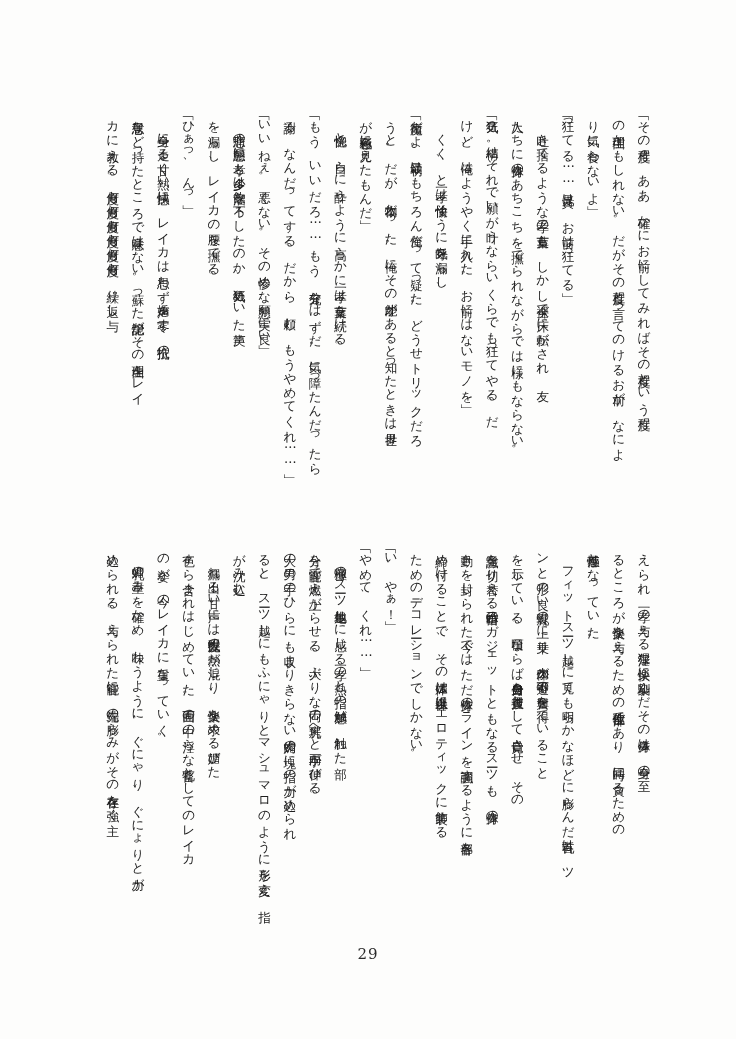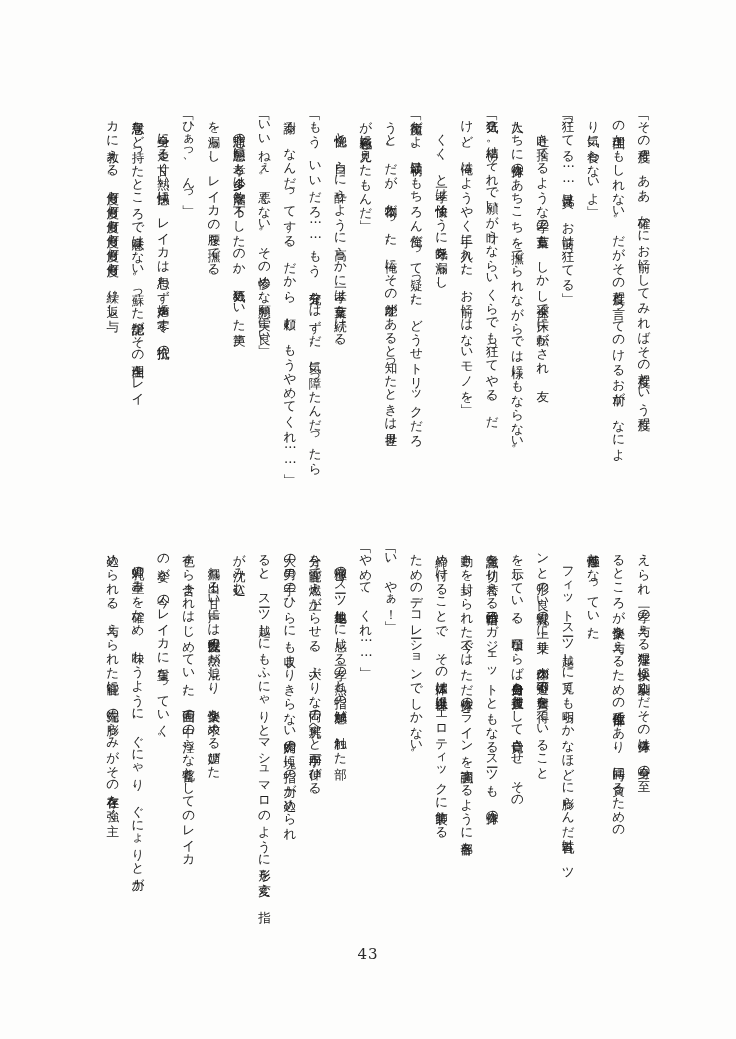"43" div.page-number { text: 43 -> 29 }
